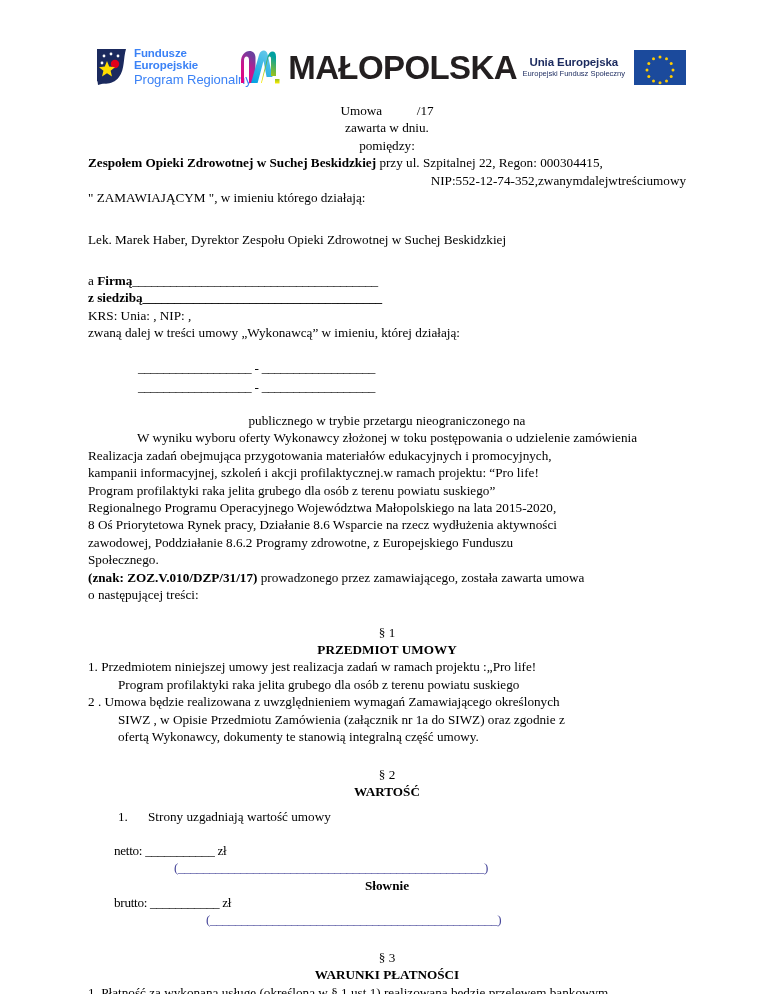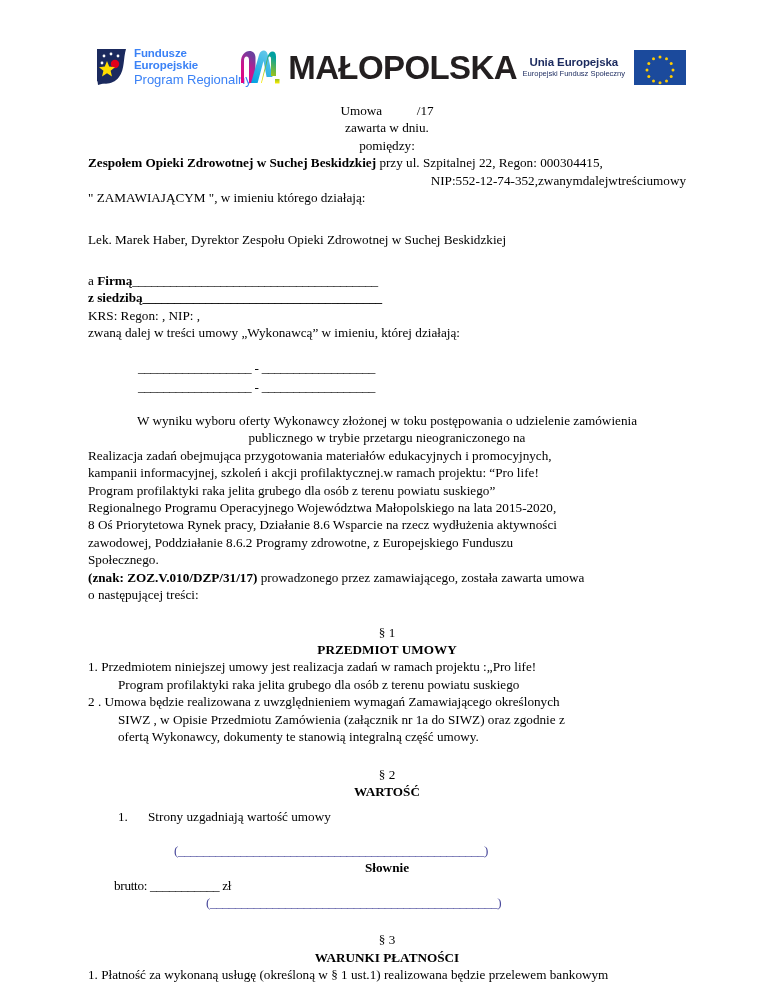"KRS: Regon: , NIP: ," div.para { text: Regon -> Unia }
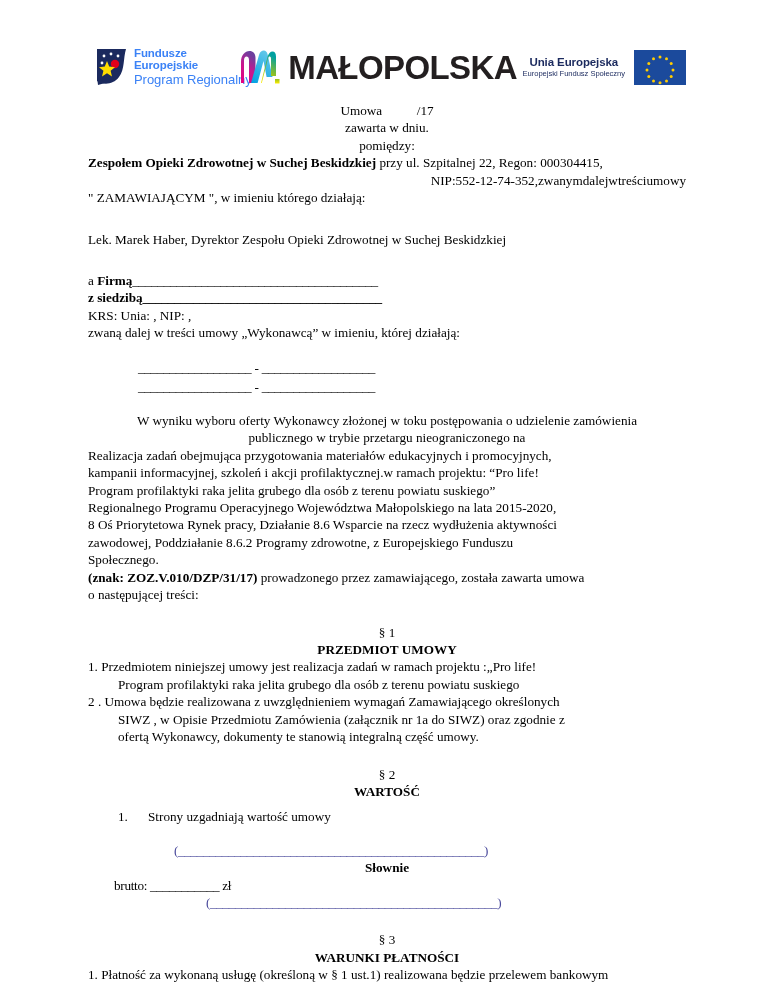"W wyniku wyboru oferty Wykonawcy" div.ctr { order: before "publicznego w trybie przetargu" -> after "publicznego w trybie przetargu" }
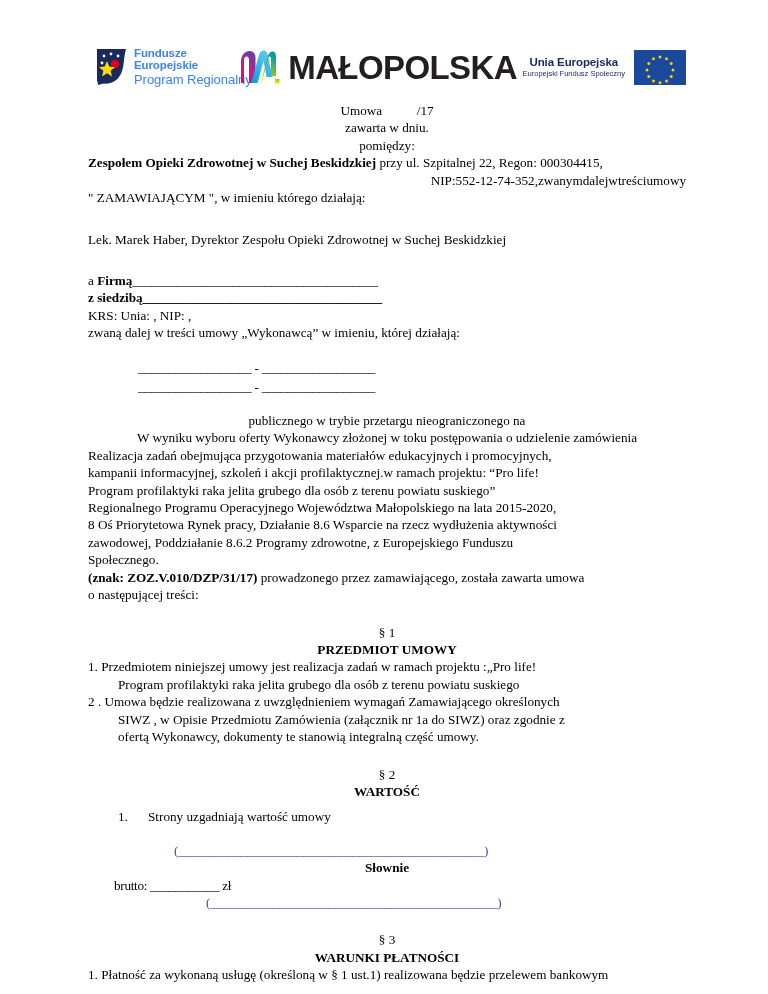"netto: ___________ zł" div.money-row { html: none -> <div> <span>netto: ___________ zł</span> </div> }
